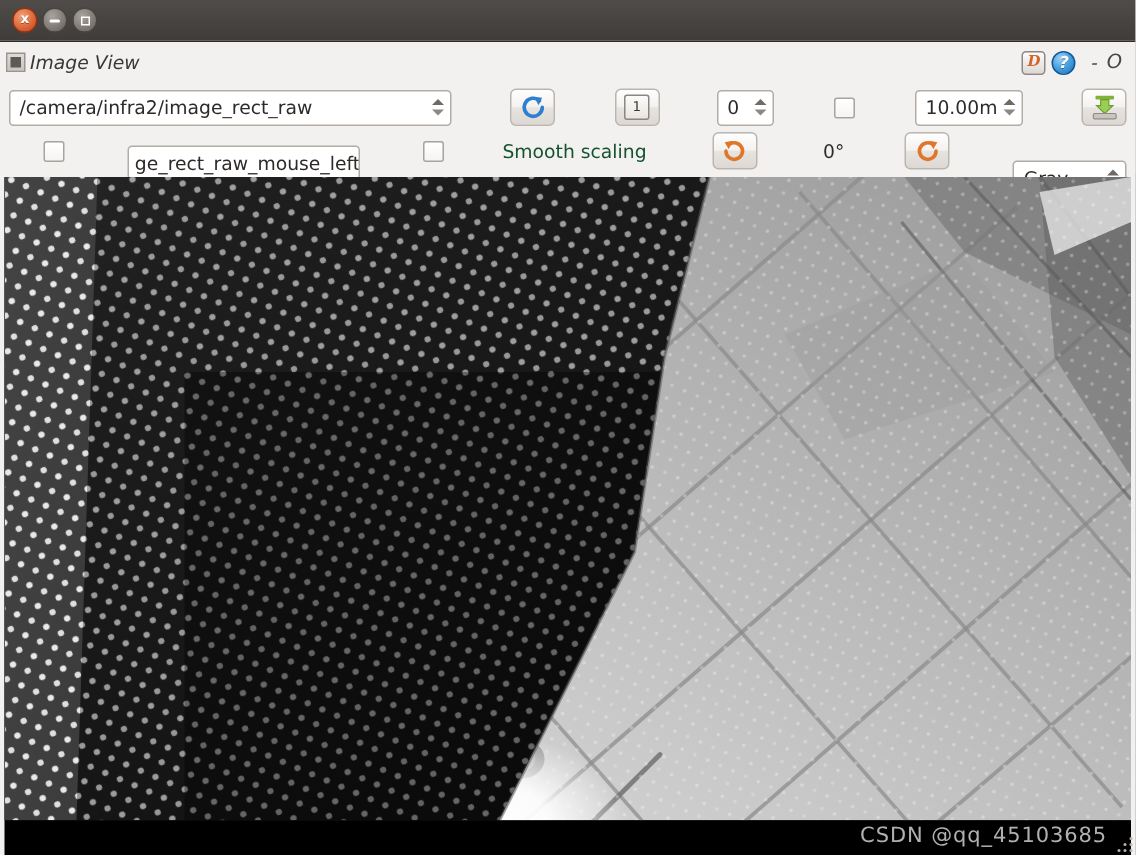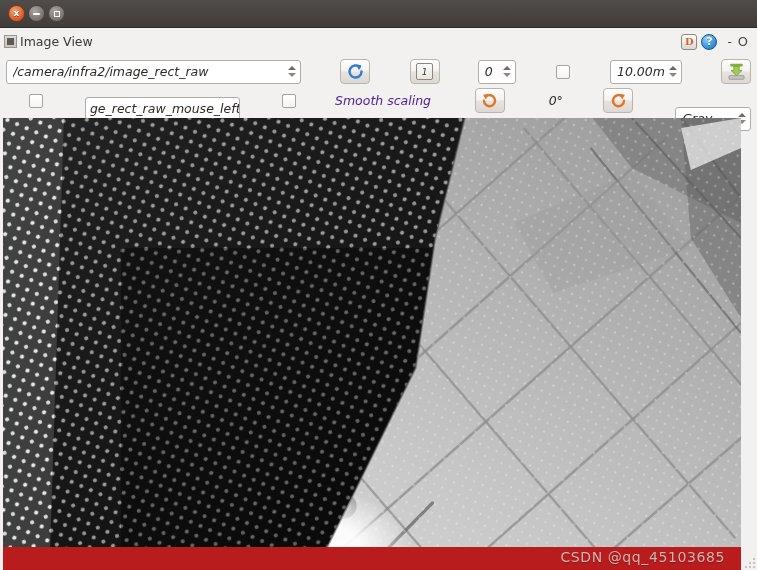"Image View" .panelhdr { font-style: none -> italic }
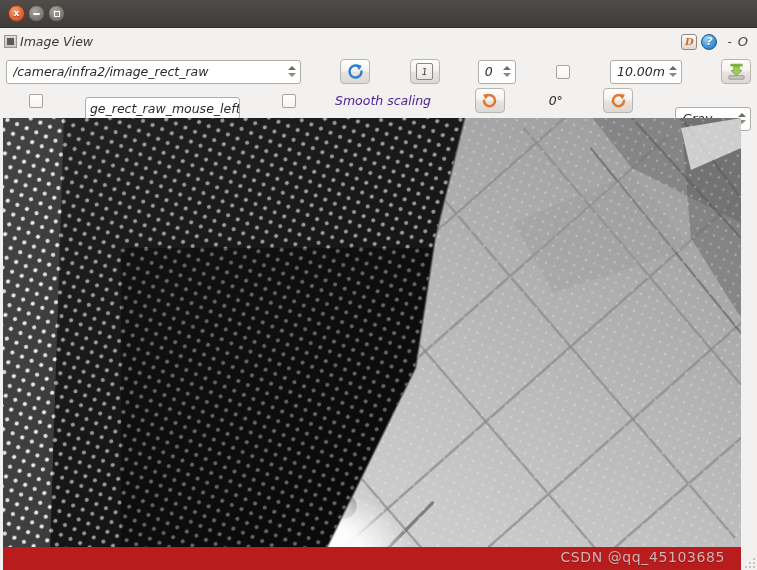"/camera/infra2/image_rect_raw" .trow { font-style: italic -> none }
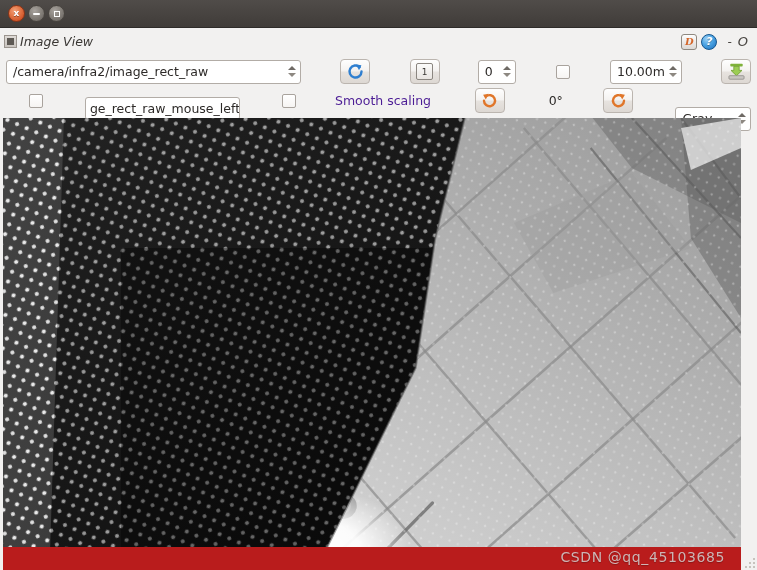"Smooth scaling" .cblabel { color: #4c1d95 -> #14532d }
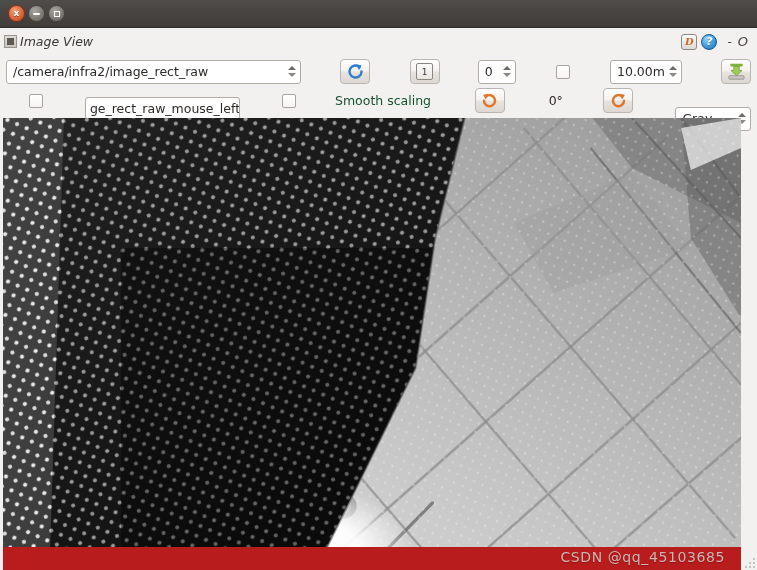"CSDN @qq_45103685" .imgwrap { background: #b91c1c -> #000000; margin: 2px 16px 0 3px -> 2px 3px 0 3px }
